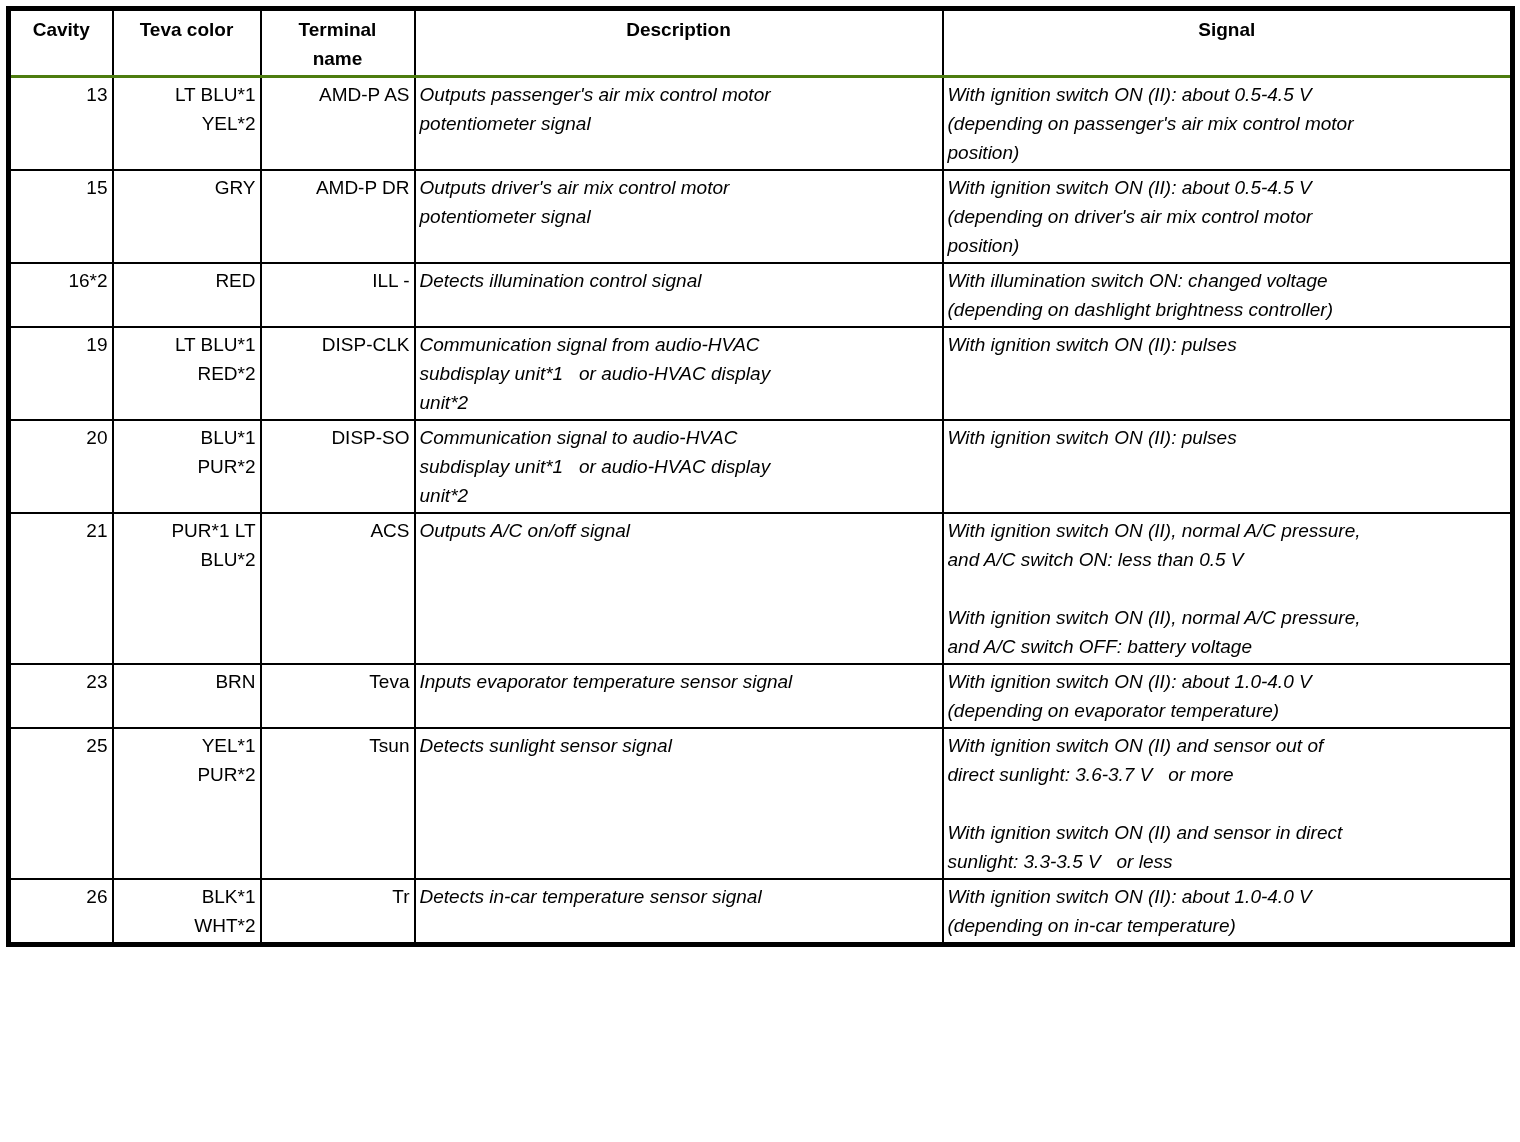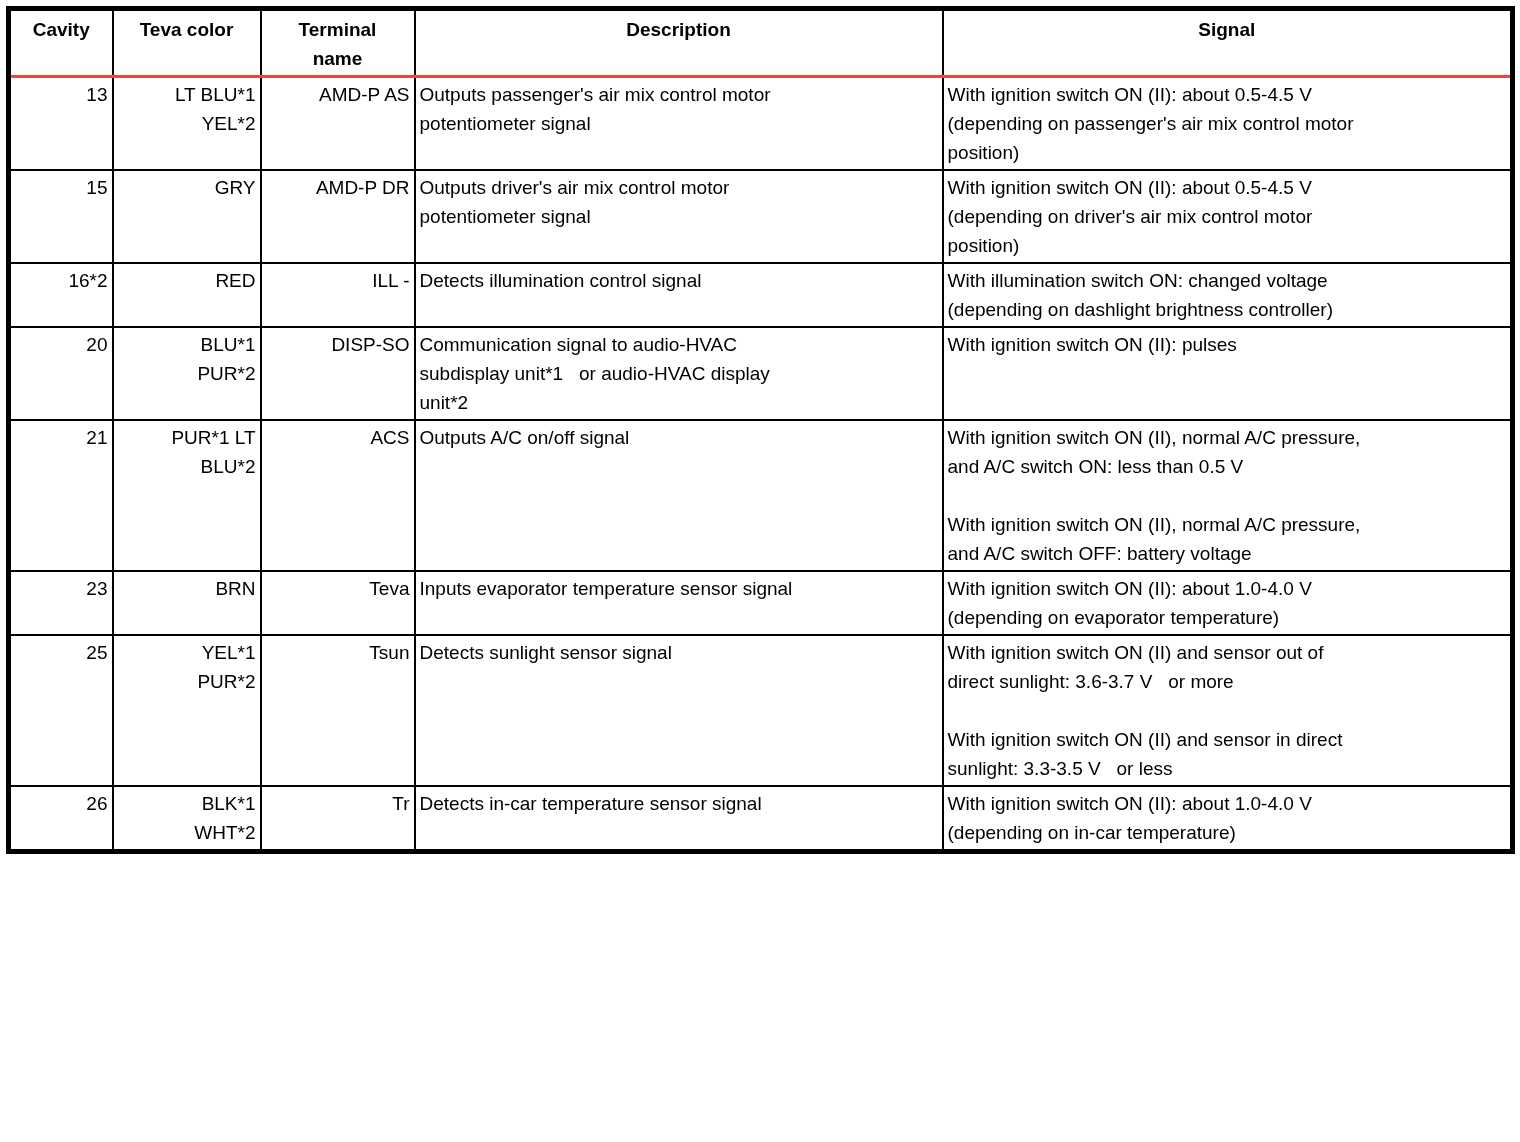"Cavity" table.pinout thead th { border-bottom: 3px solid #ef4444 -> 3px solid #4d7c0f }
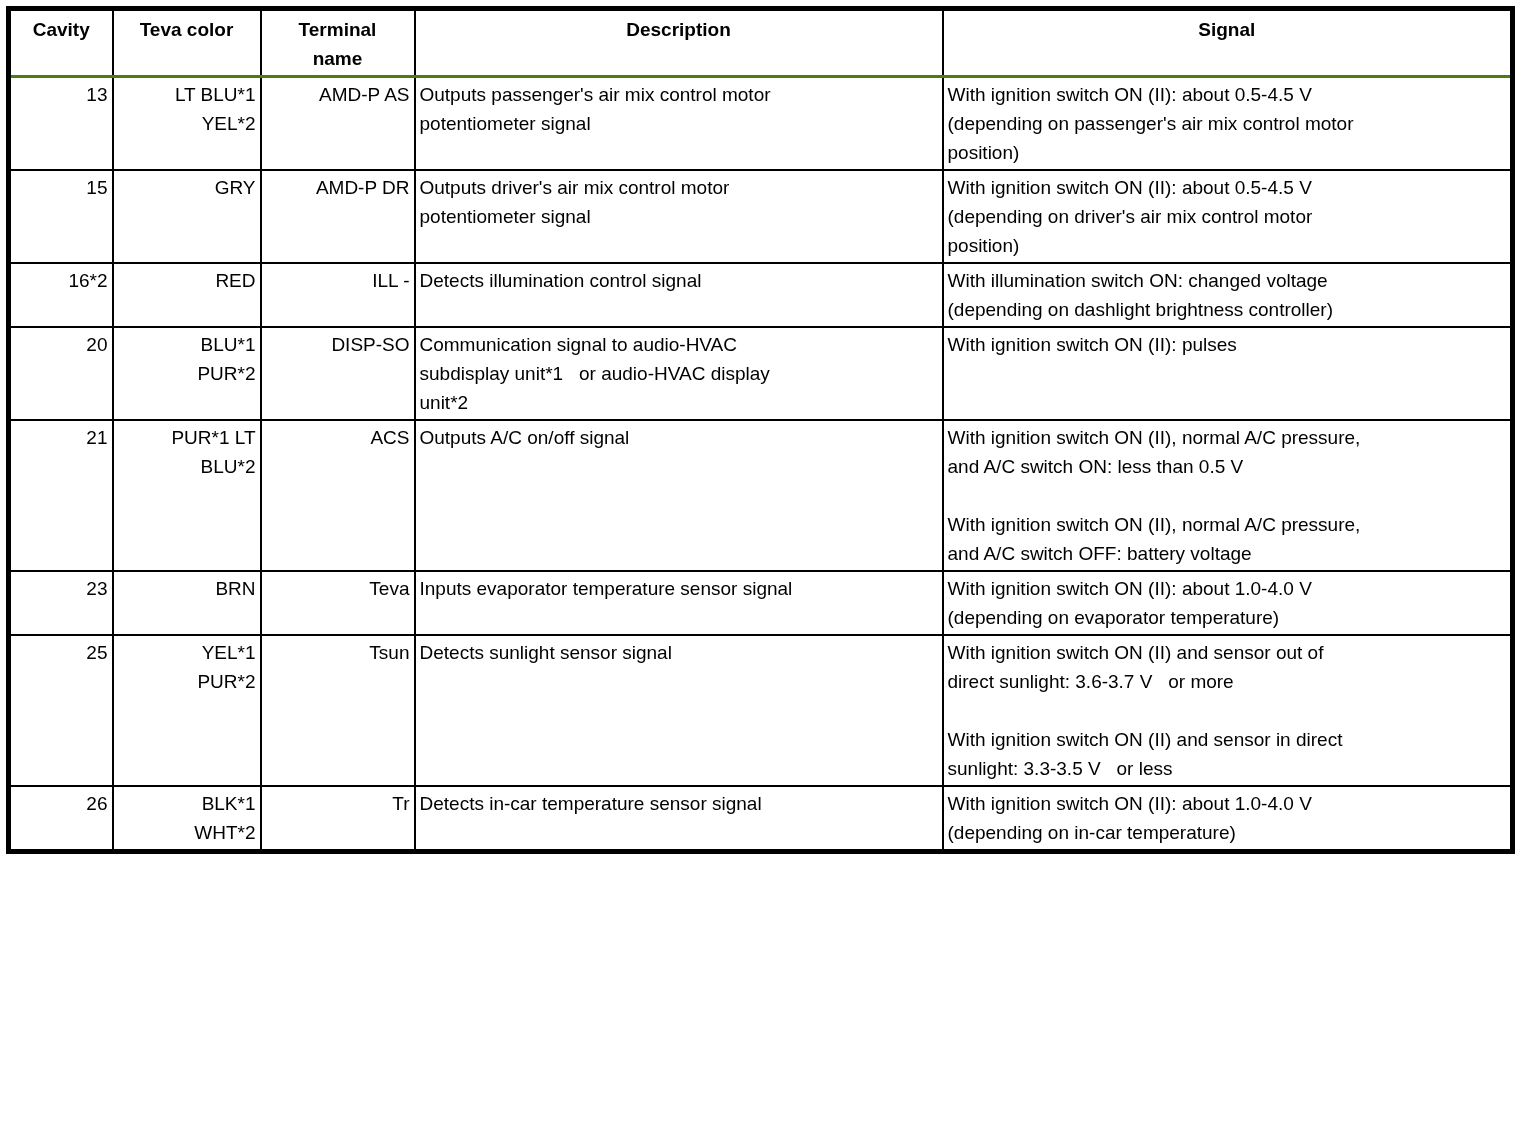"Outputs passenger's air mix control" td.c-desc, td.c-signal { font-style: none -> italic }
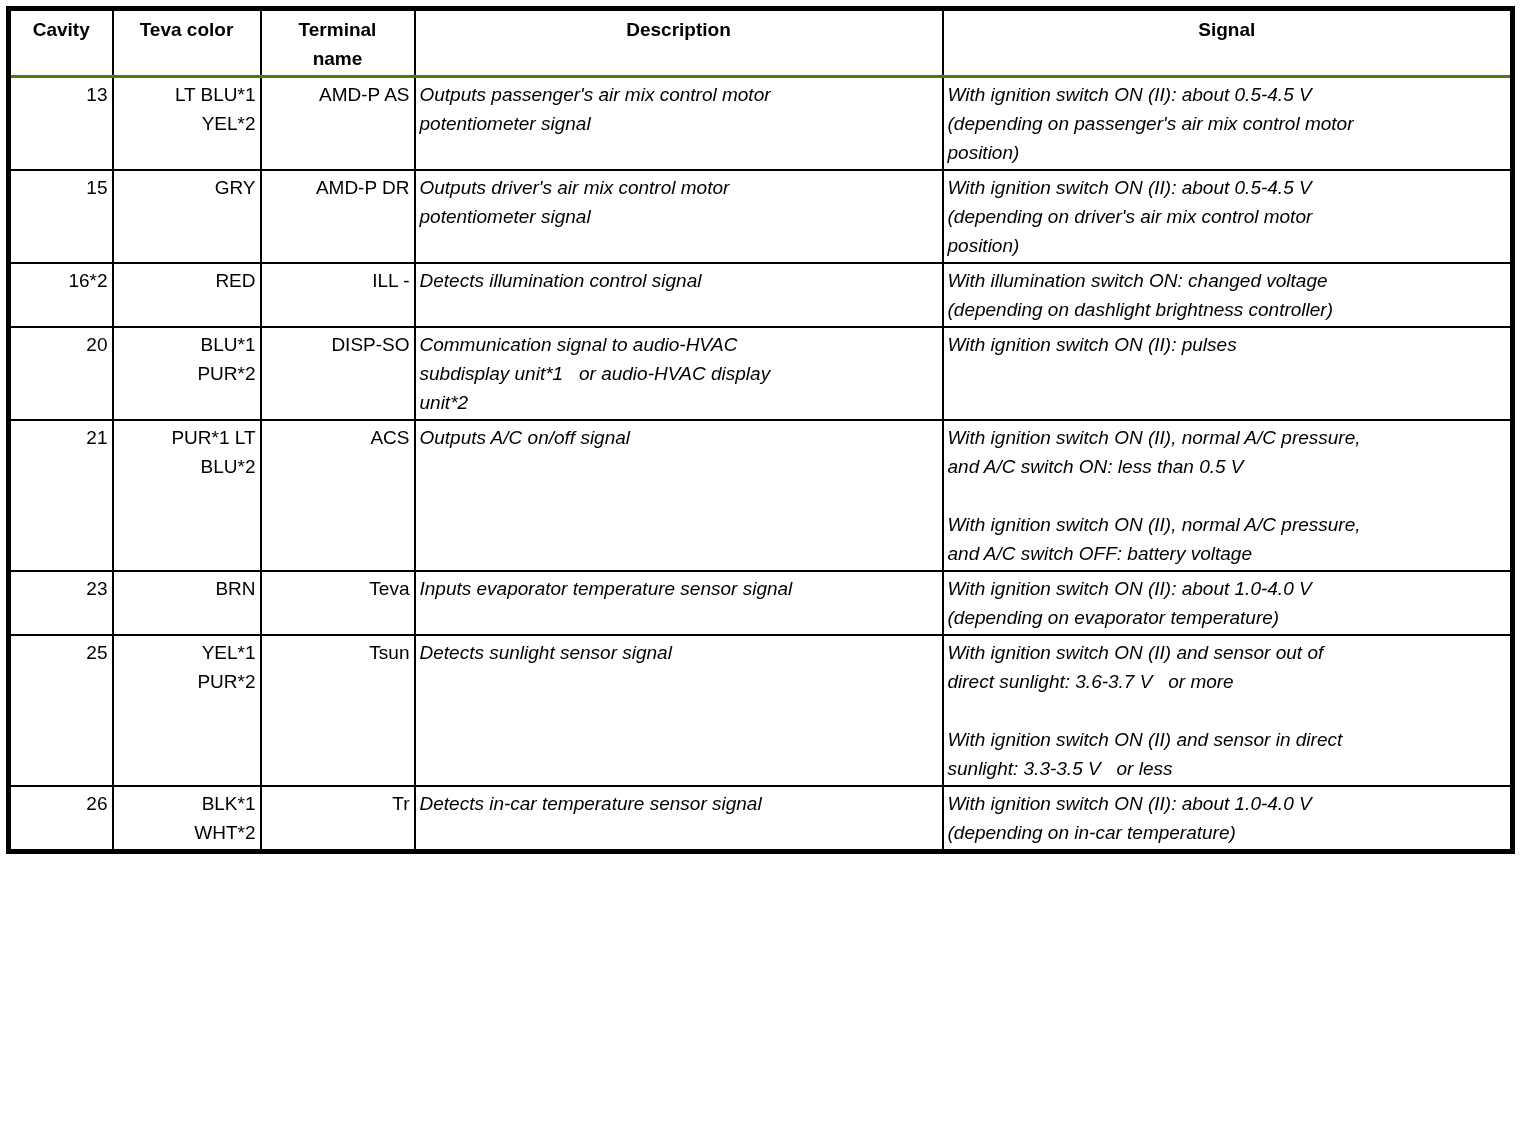"19" tr { html: none -> <tr> <td>19</td> <td>LT BLU*1 RED*2</td> <td>DISP-CLK</td> <td>Communication signal from audio-HVAC subdisplay unit*1 or audio-HVAC display unit*2</td> <td>With ignition switch ON (II): pulses</td> </tr> }
